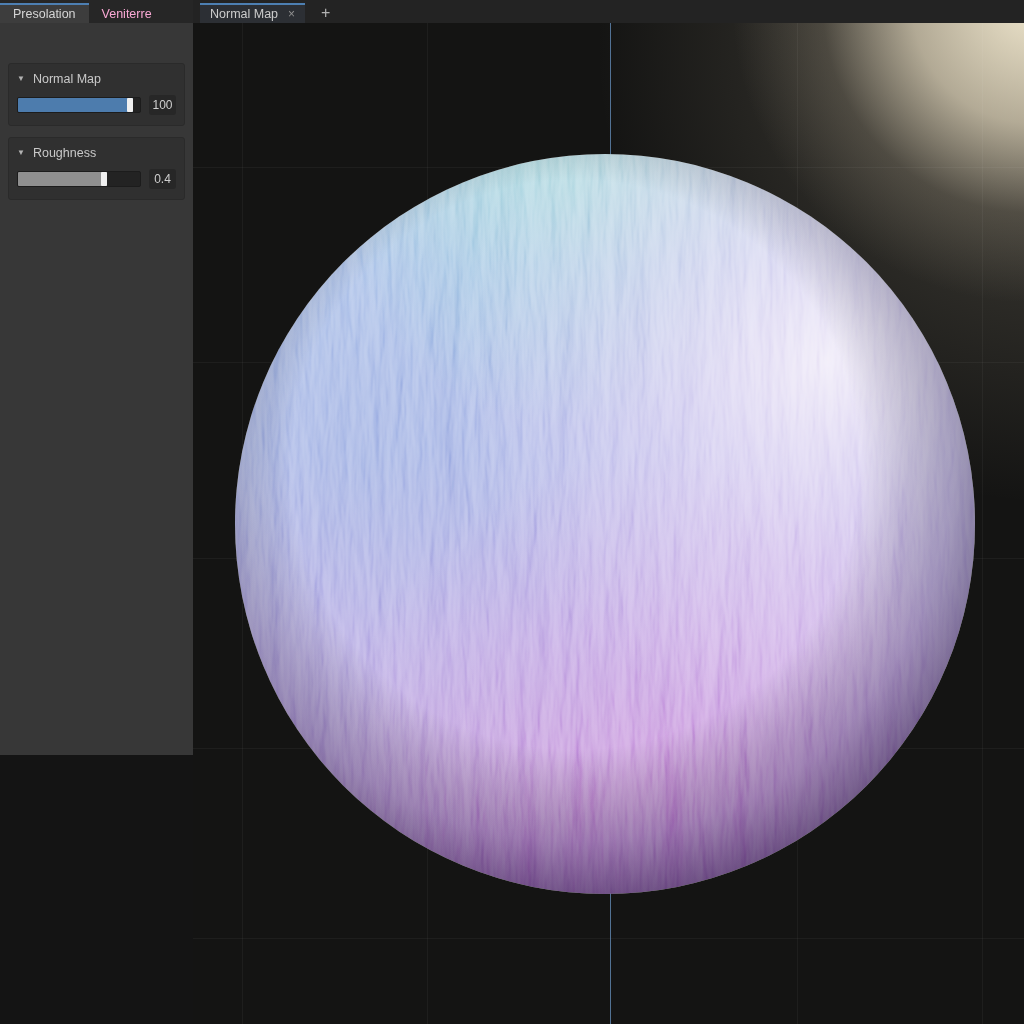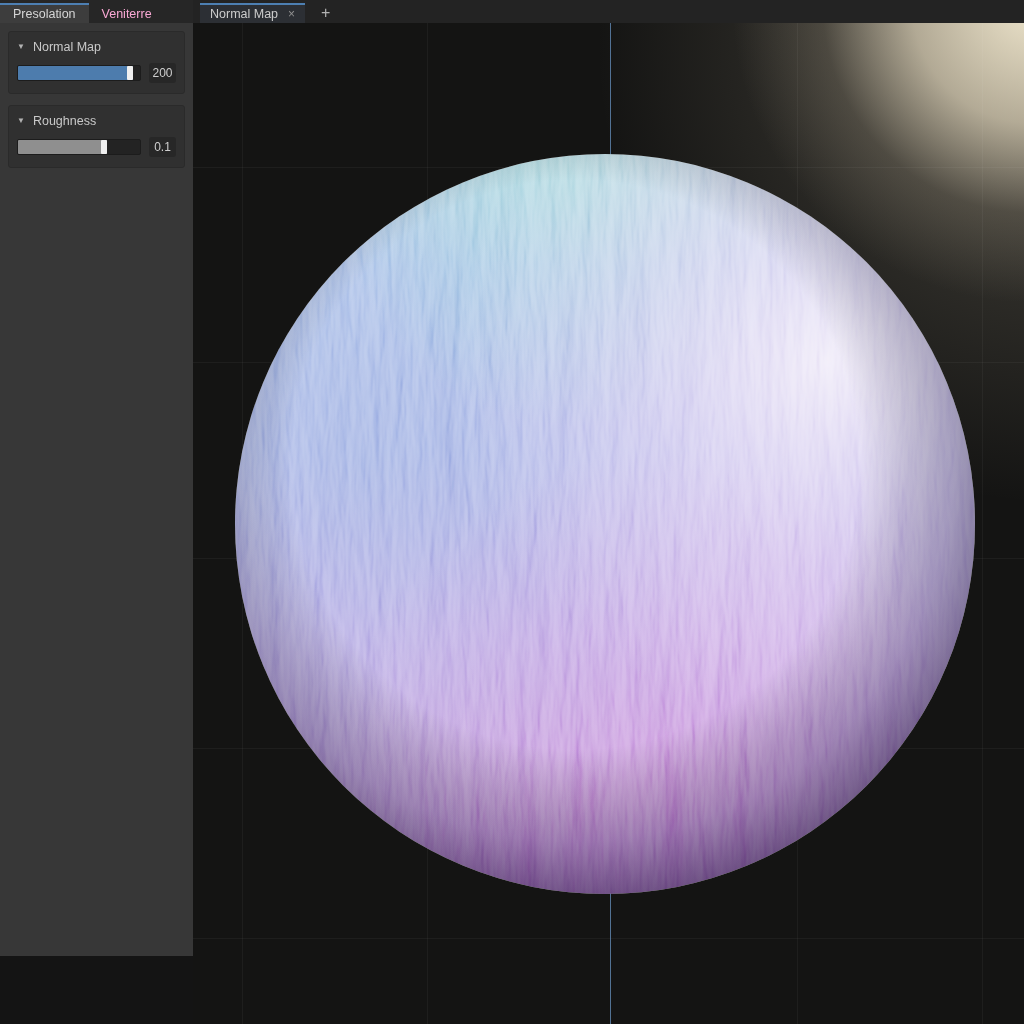"Presolation" .panel { gap: none -> 32px; height: 956px -> 755px }
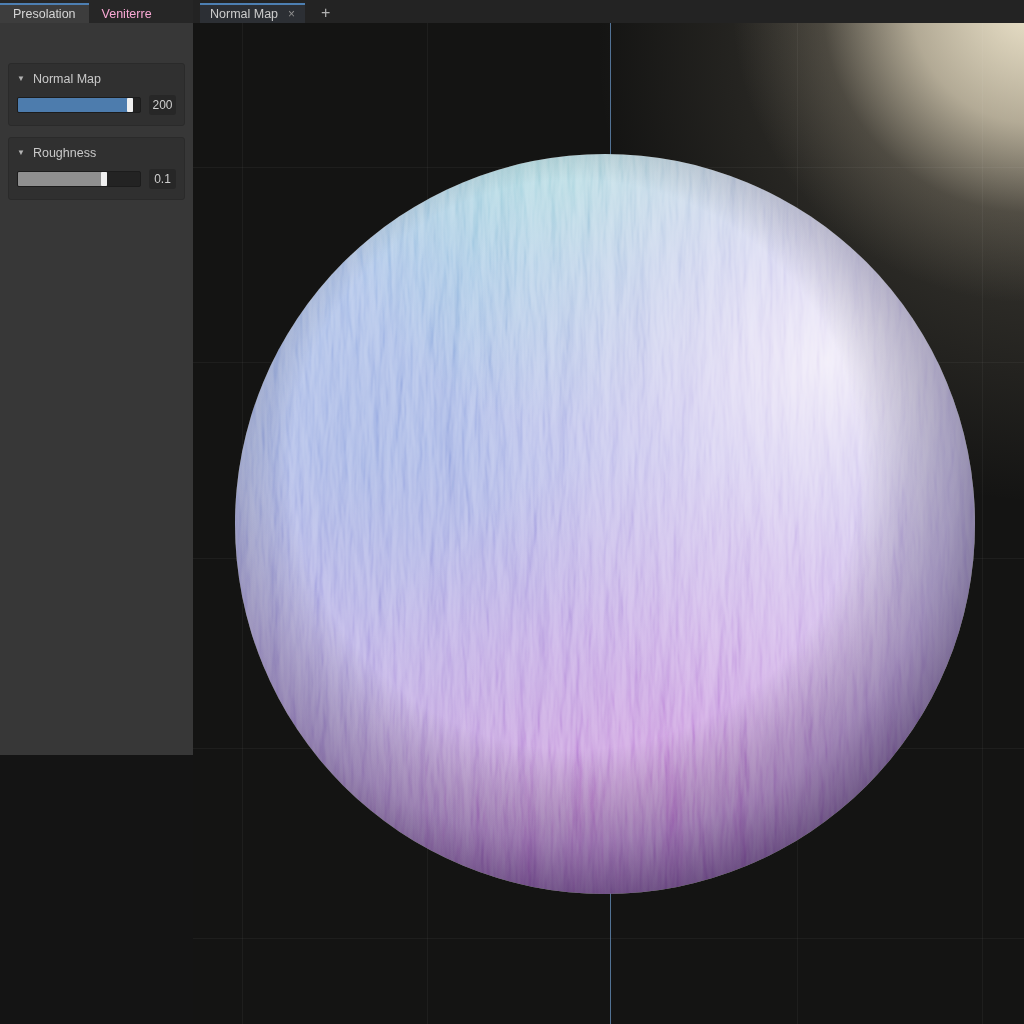"200" div.value-box { text: 200 -> 100 }
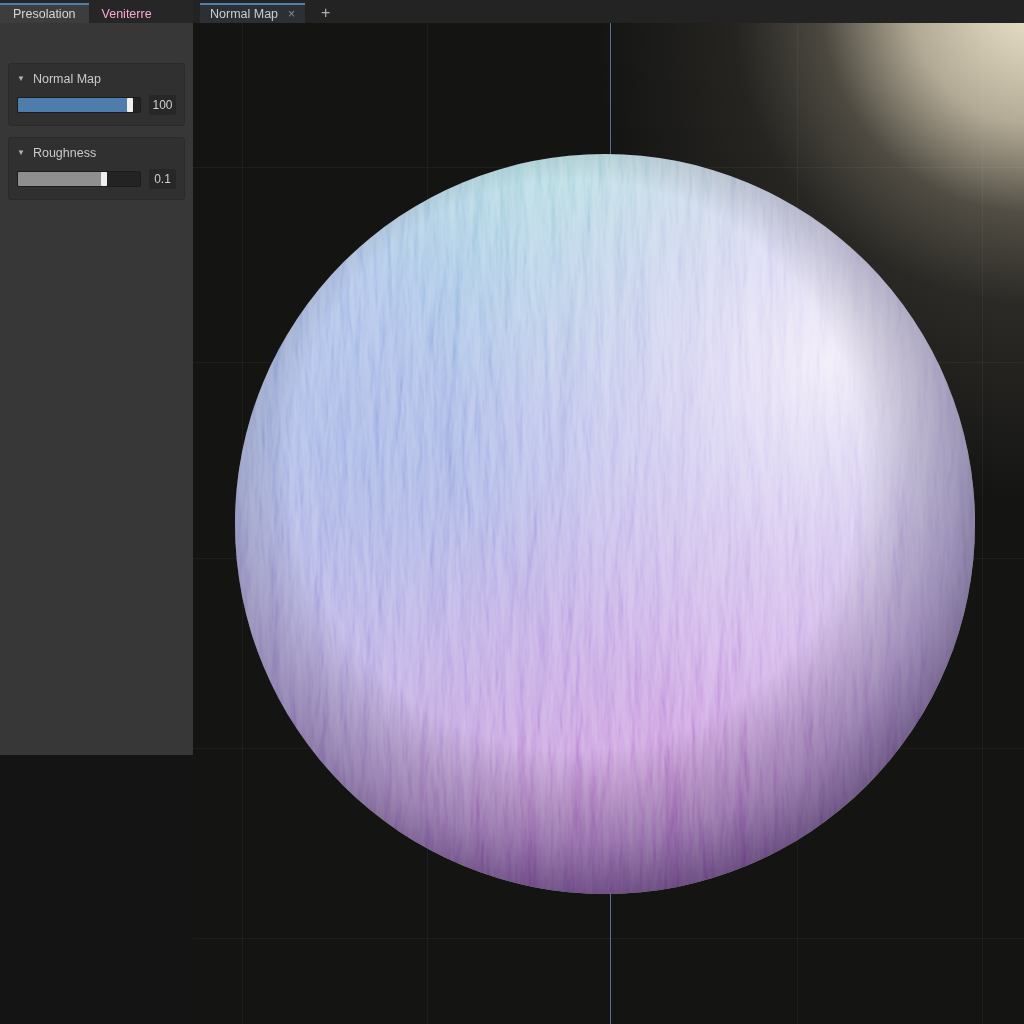"0.1" div.value-box { text: 0.1 -> 0.4 }
